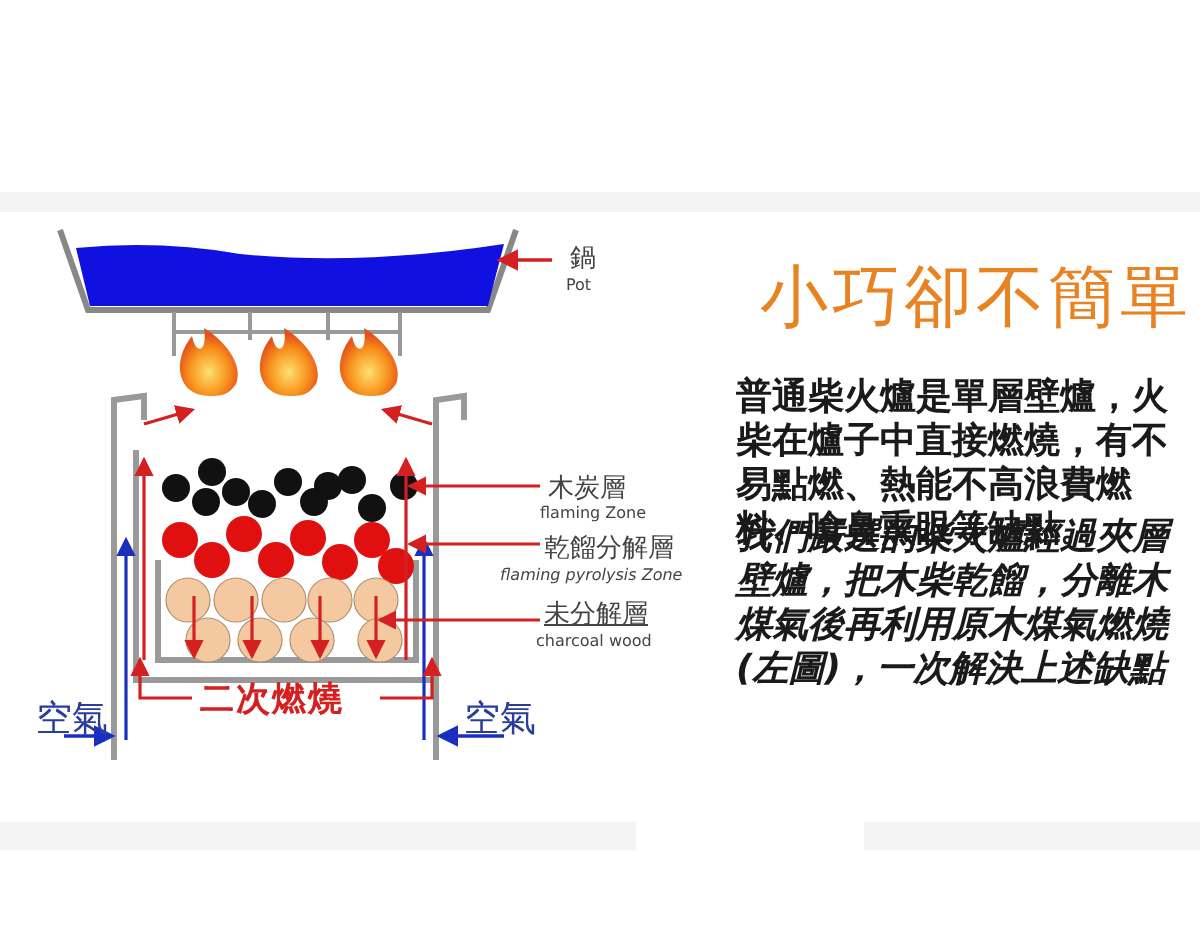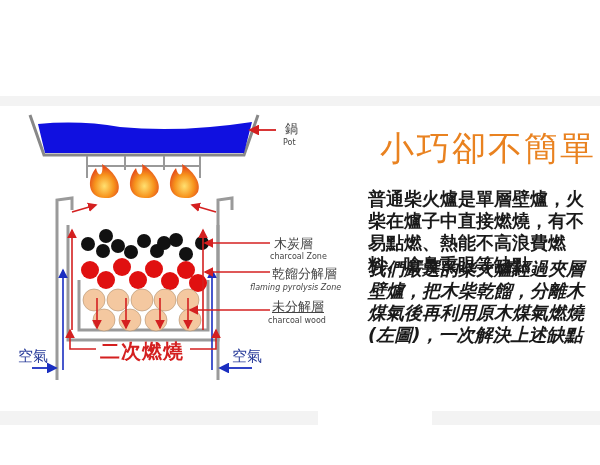"charcoal Zone" div.lbl { text: charcoal -> flaming }
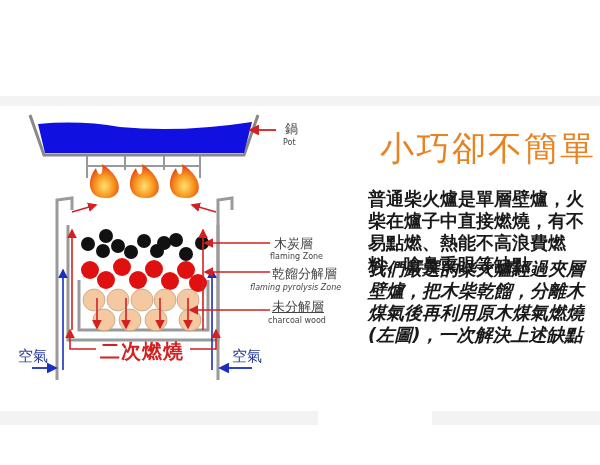"空氣" .air { font-size: 15px -> 18px }
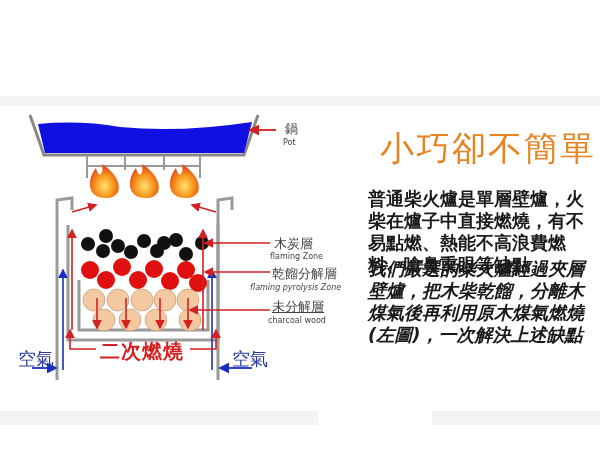"二次燃燒" .secondary { font-size: 20px -> 17px }
